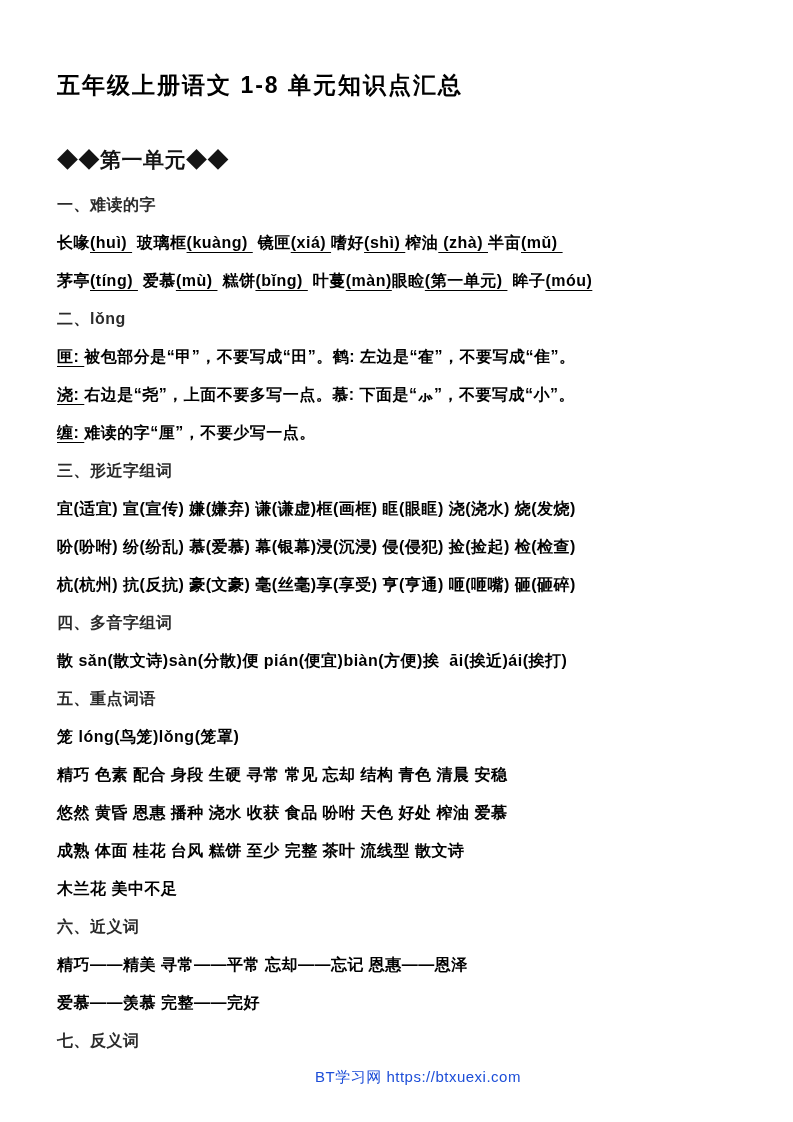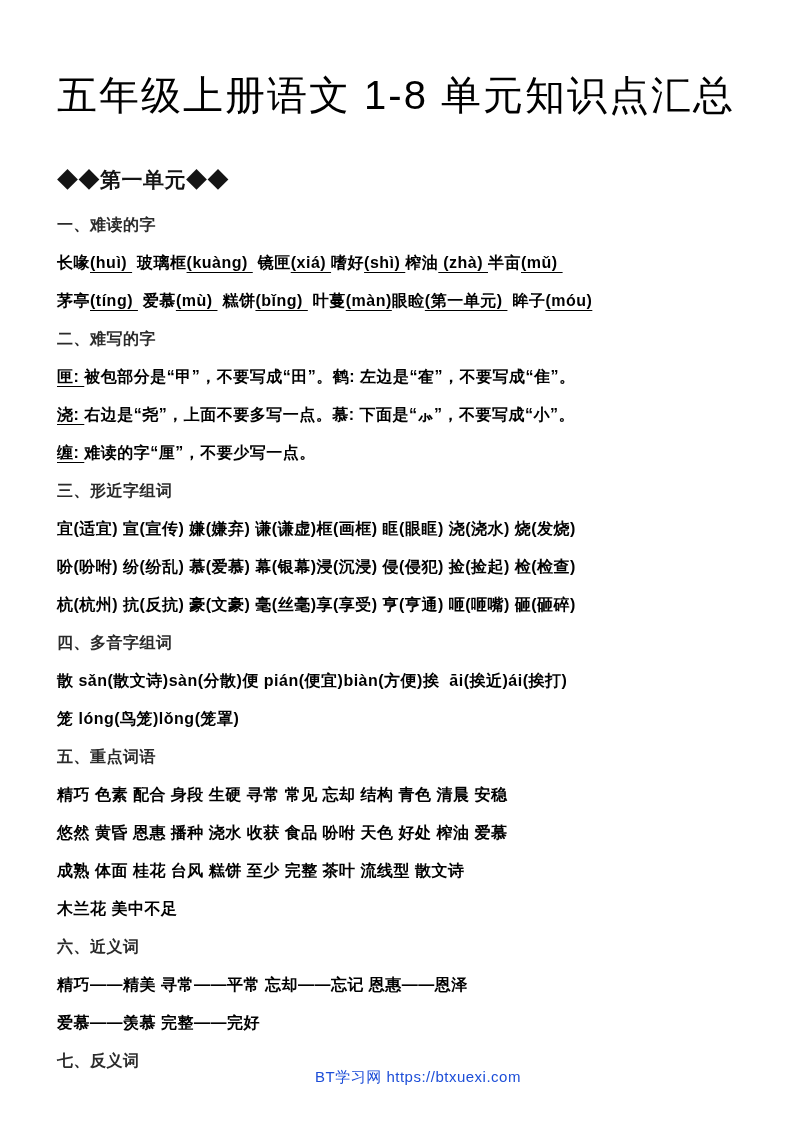"五年级上册语文 1-8 单元知识点汇总" .page-title { font-size: 40px -> 23px; font-weight: 400 -> 700 }
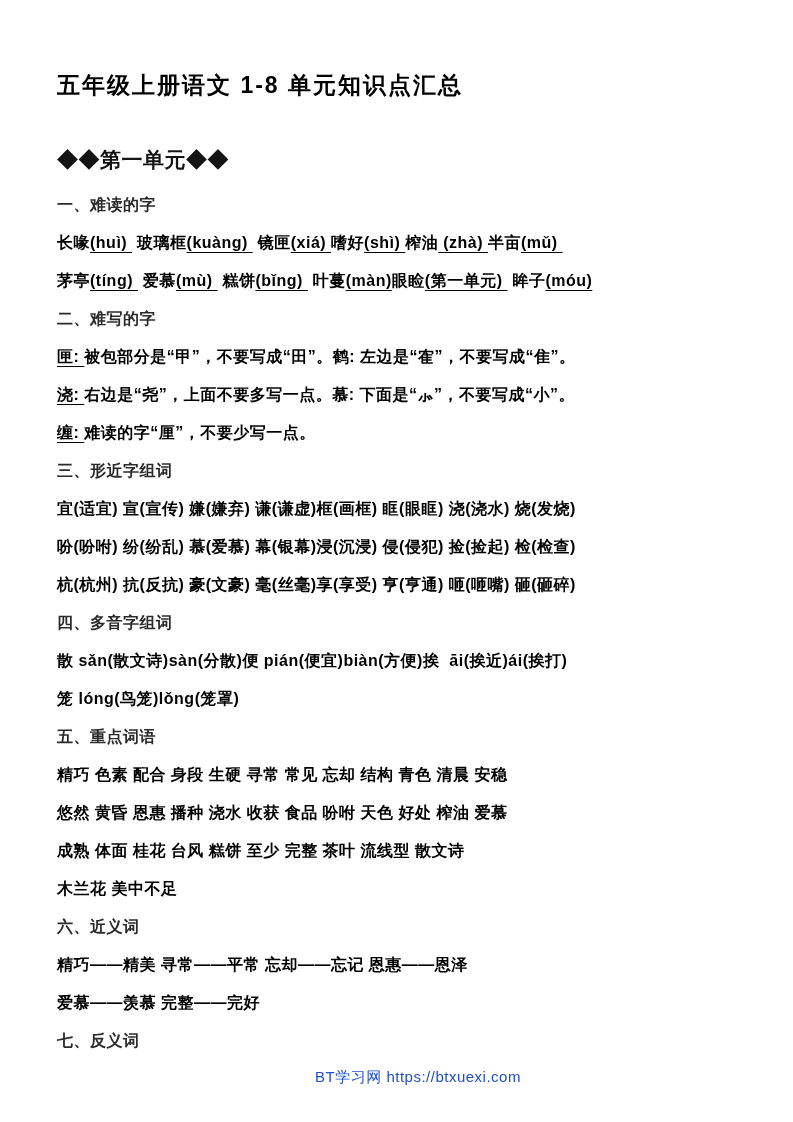"二、难写的字" p.row { text: 难写的字 -> lǒng }
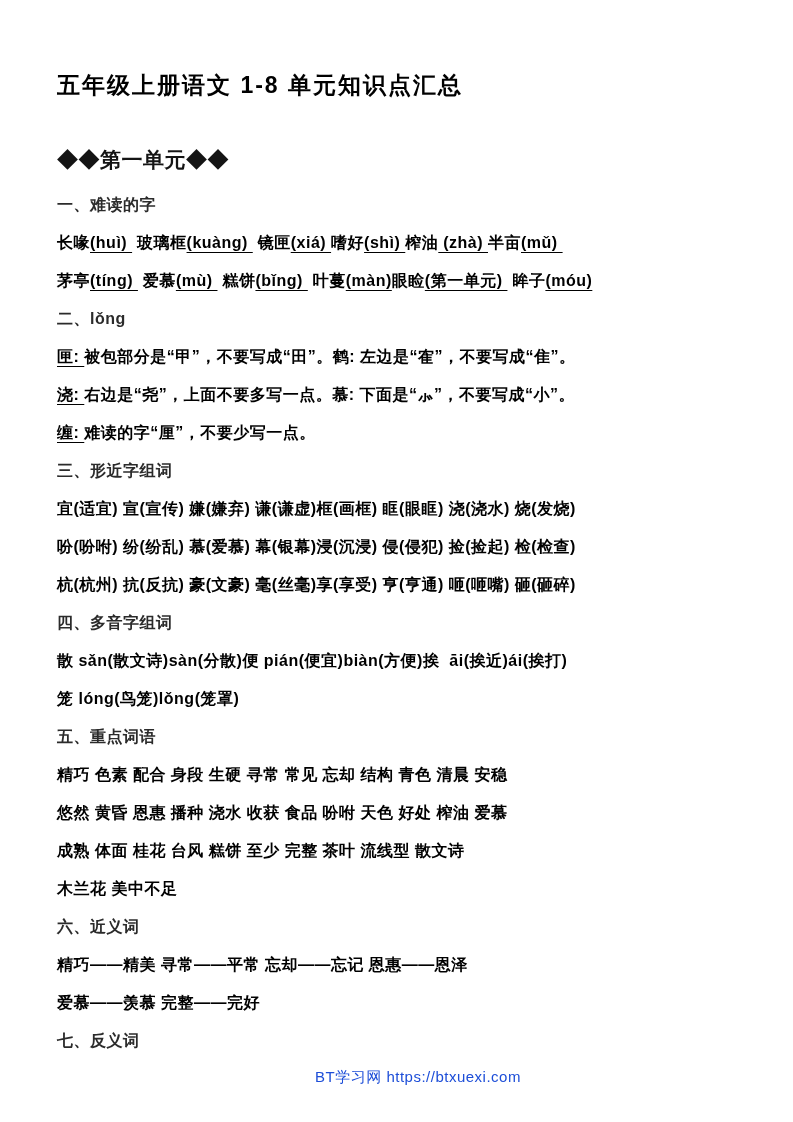"笼 lóng(鸟笼)lǒng(笼罩)" p.row { order: before "五、重点词语" -> after "五、重点词语" }
